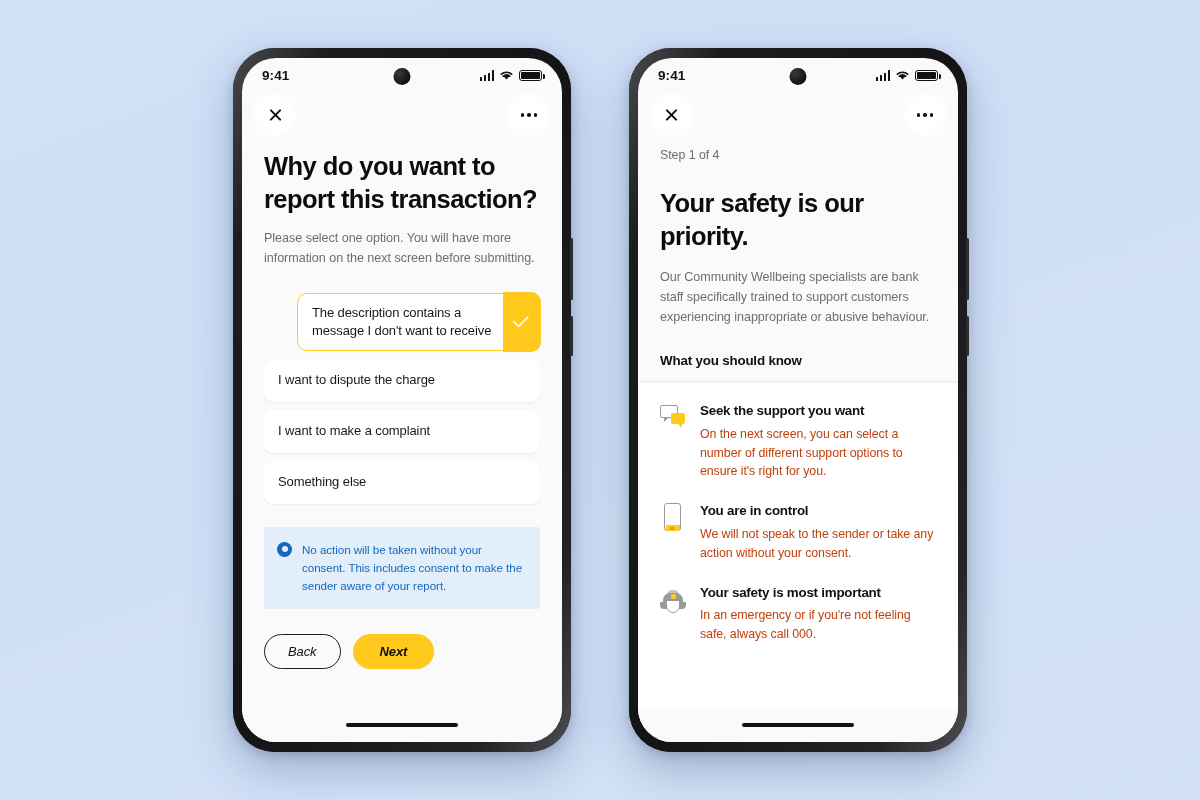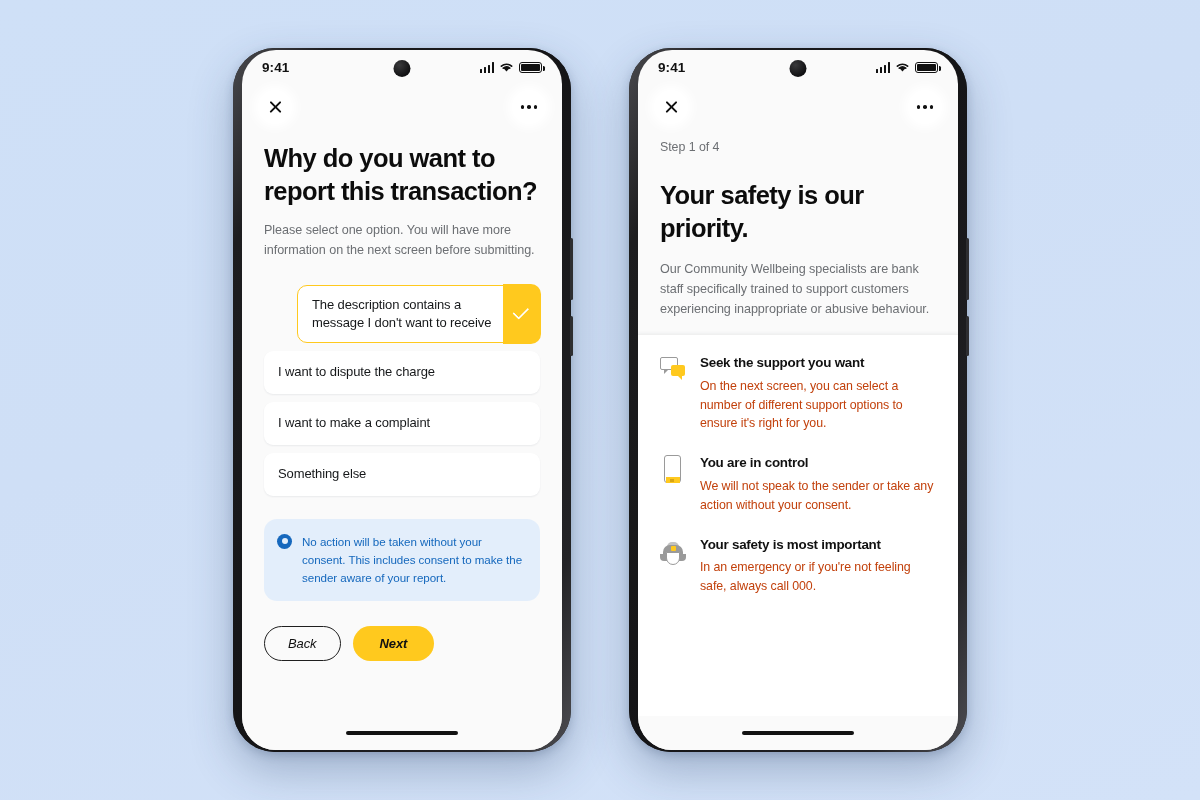"9:41" .phone { padding: 2px 9px -> 10px 9px }
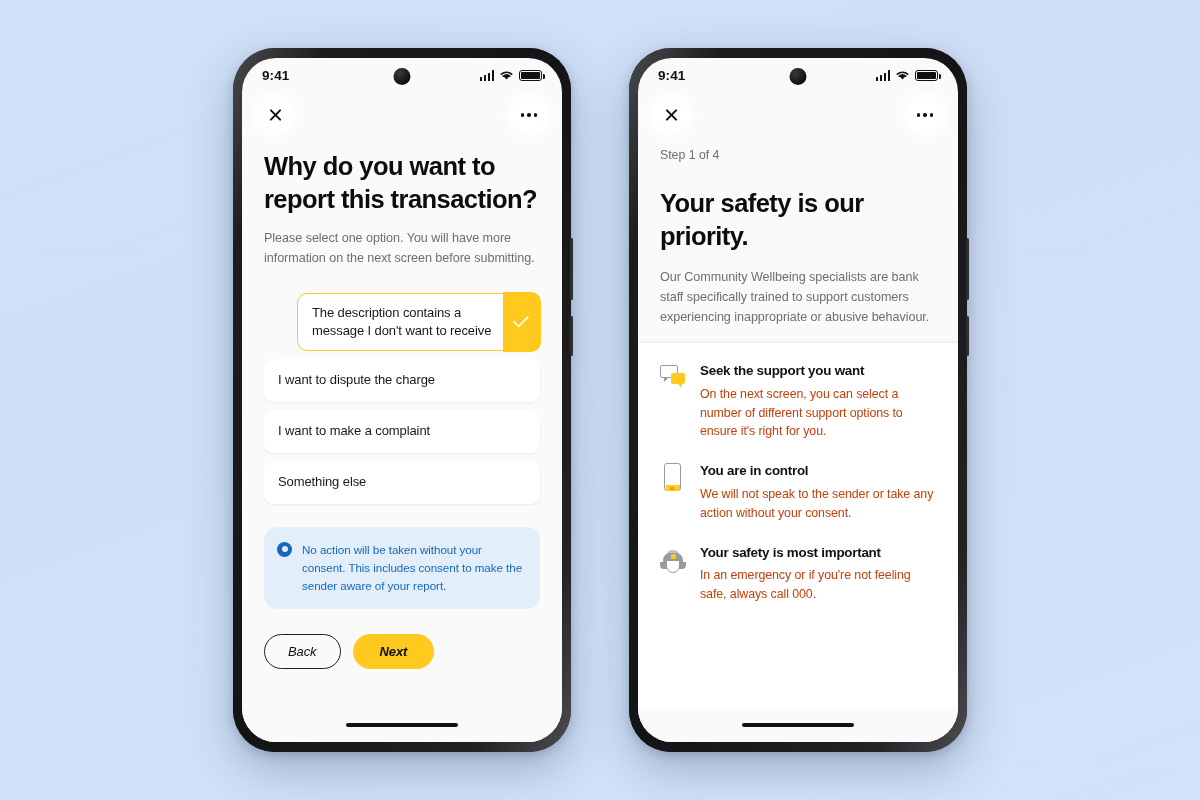"What you should know" div.subhead { html: none -> <div>What you should know</div> }
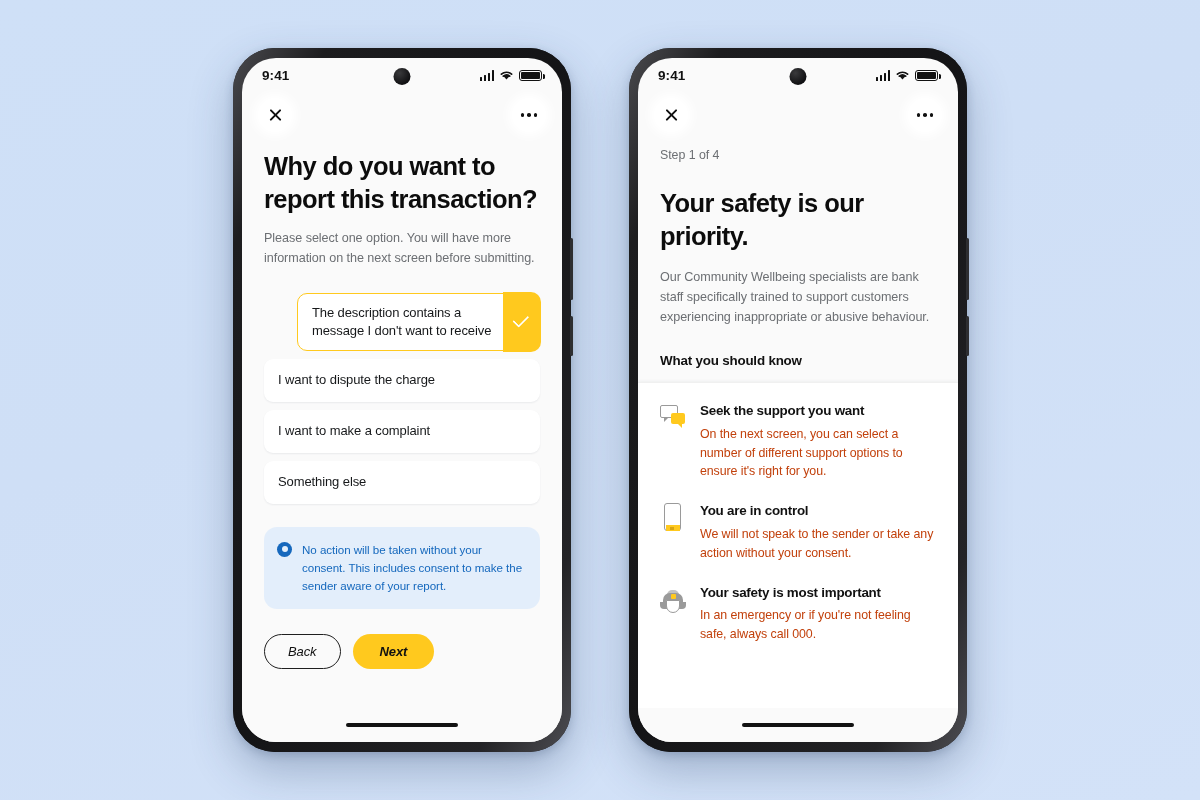"No action will be taken" .infobox { border-radius: 13px -> 2px }
